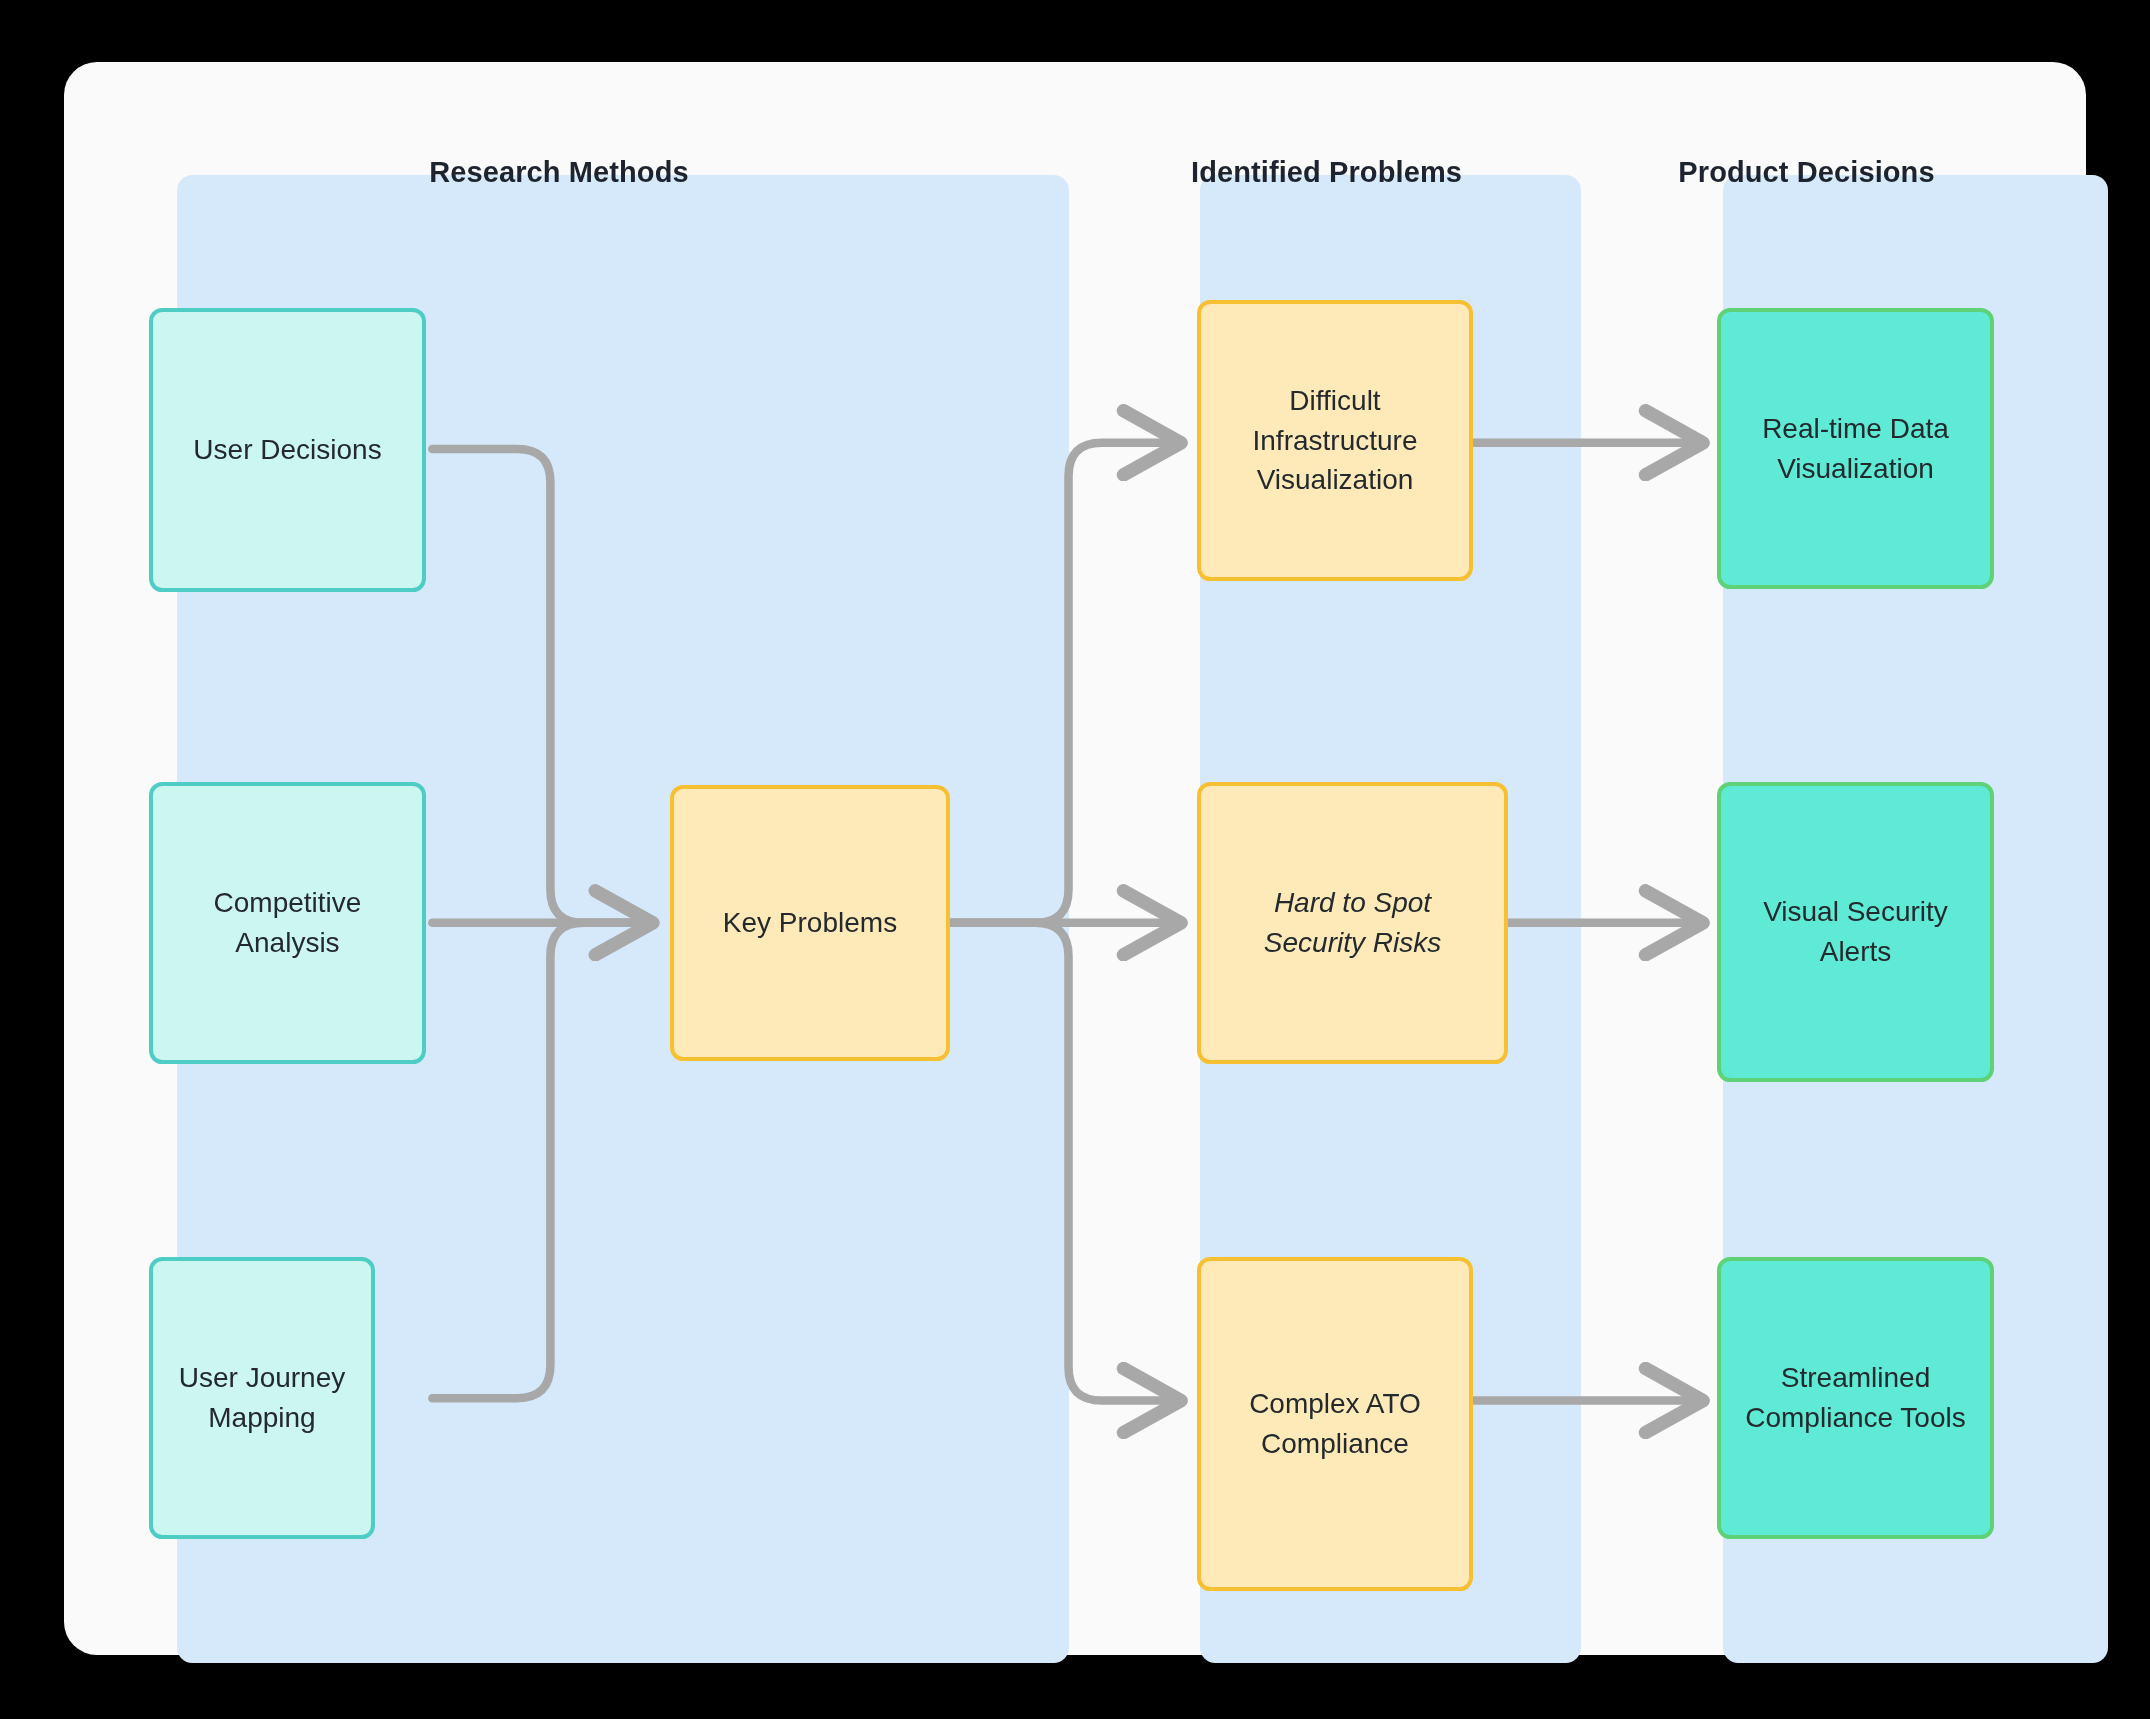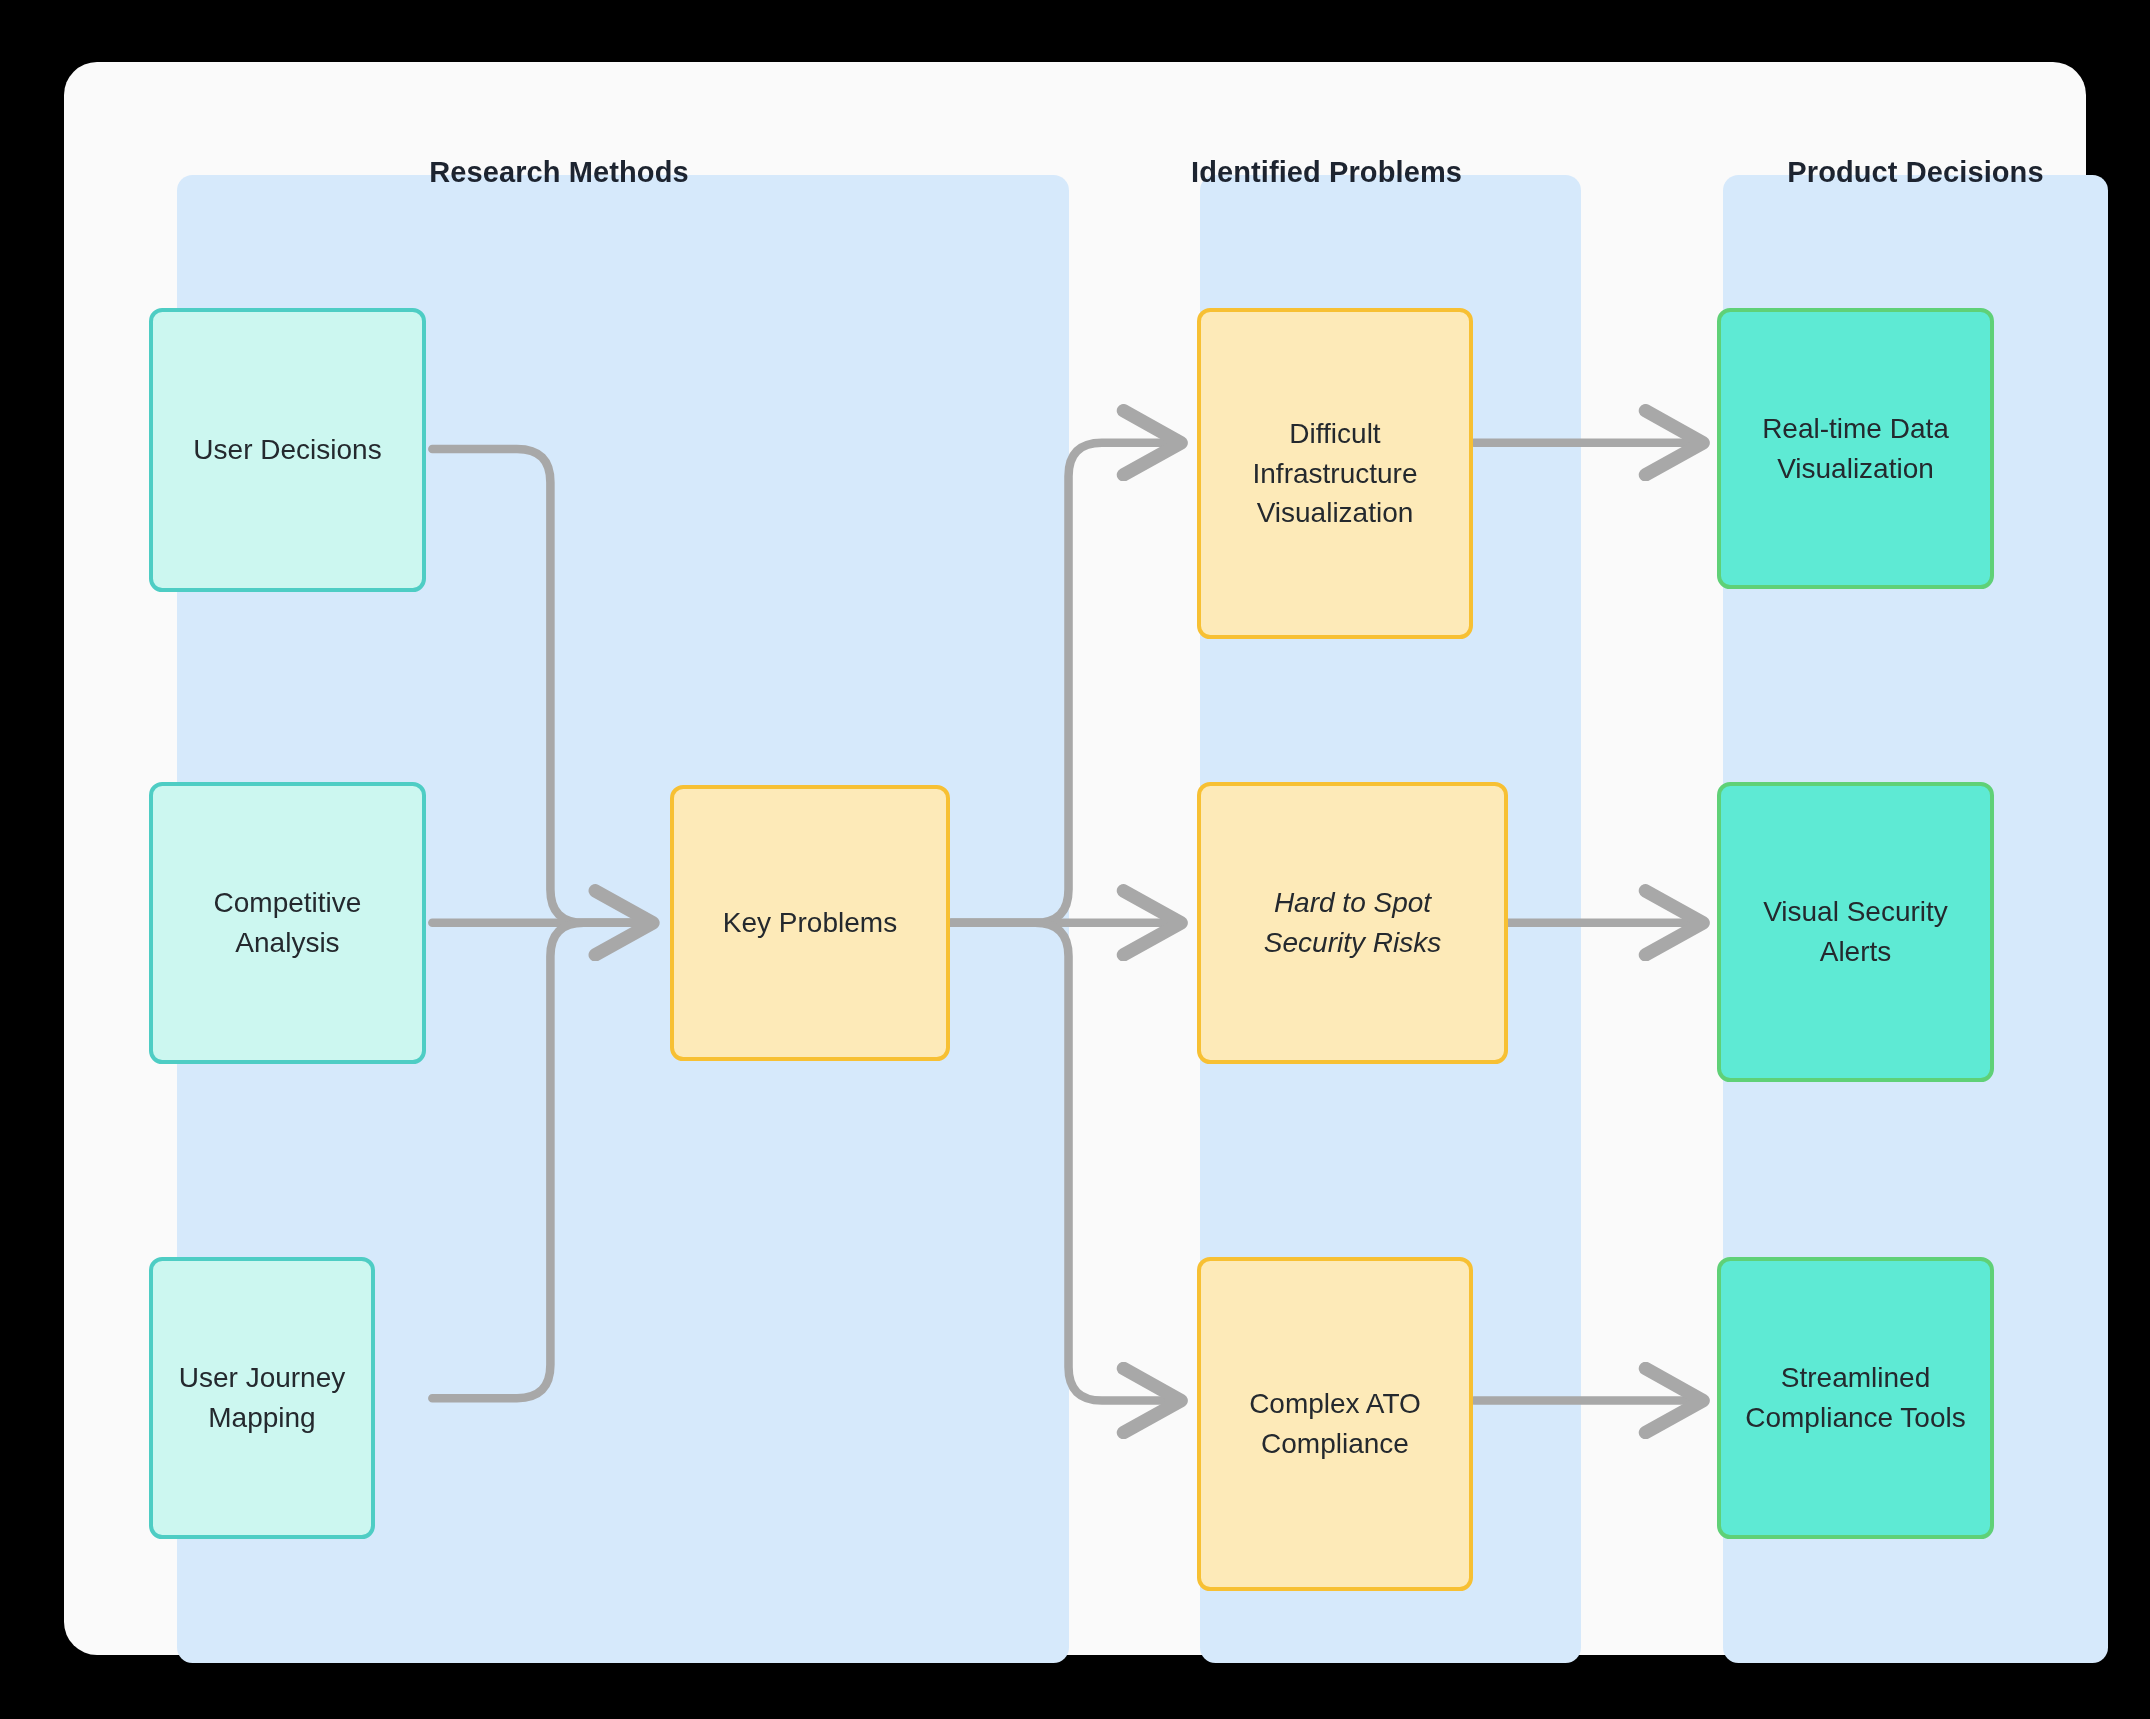"Product Decisions" div.panel-title { left: 1723px -> 1614px }
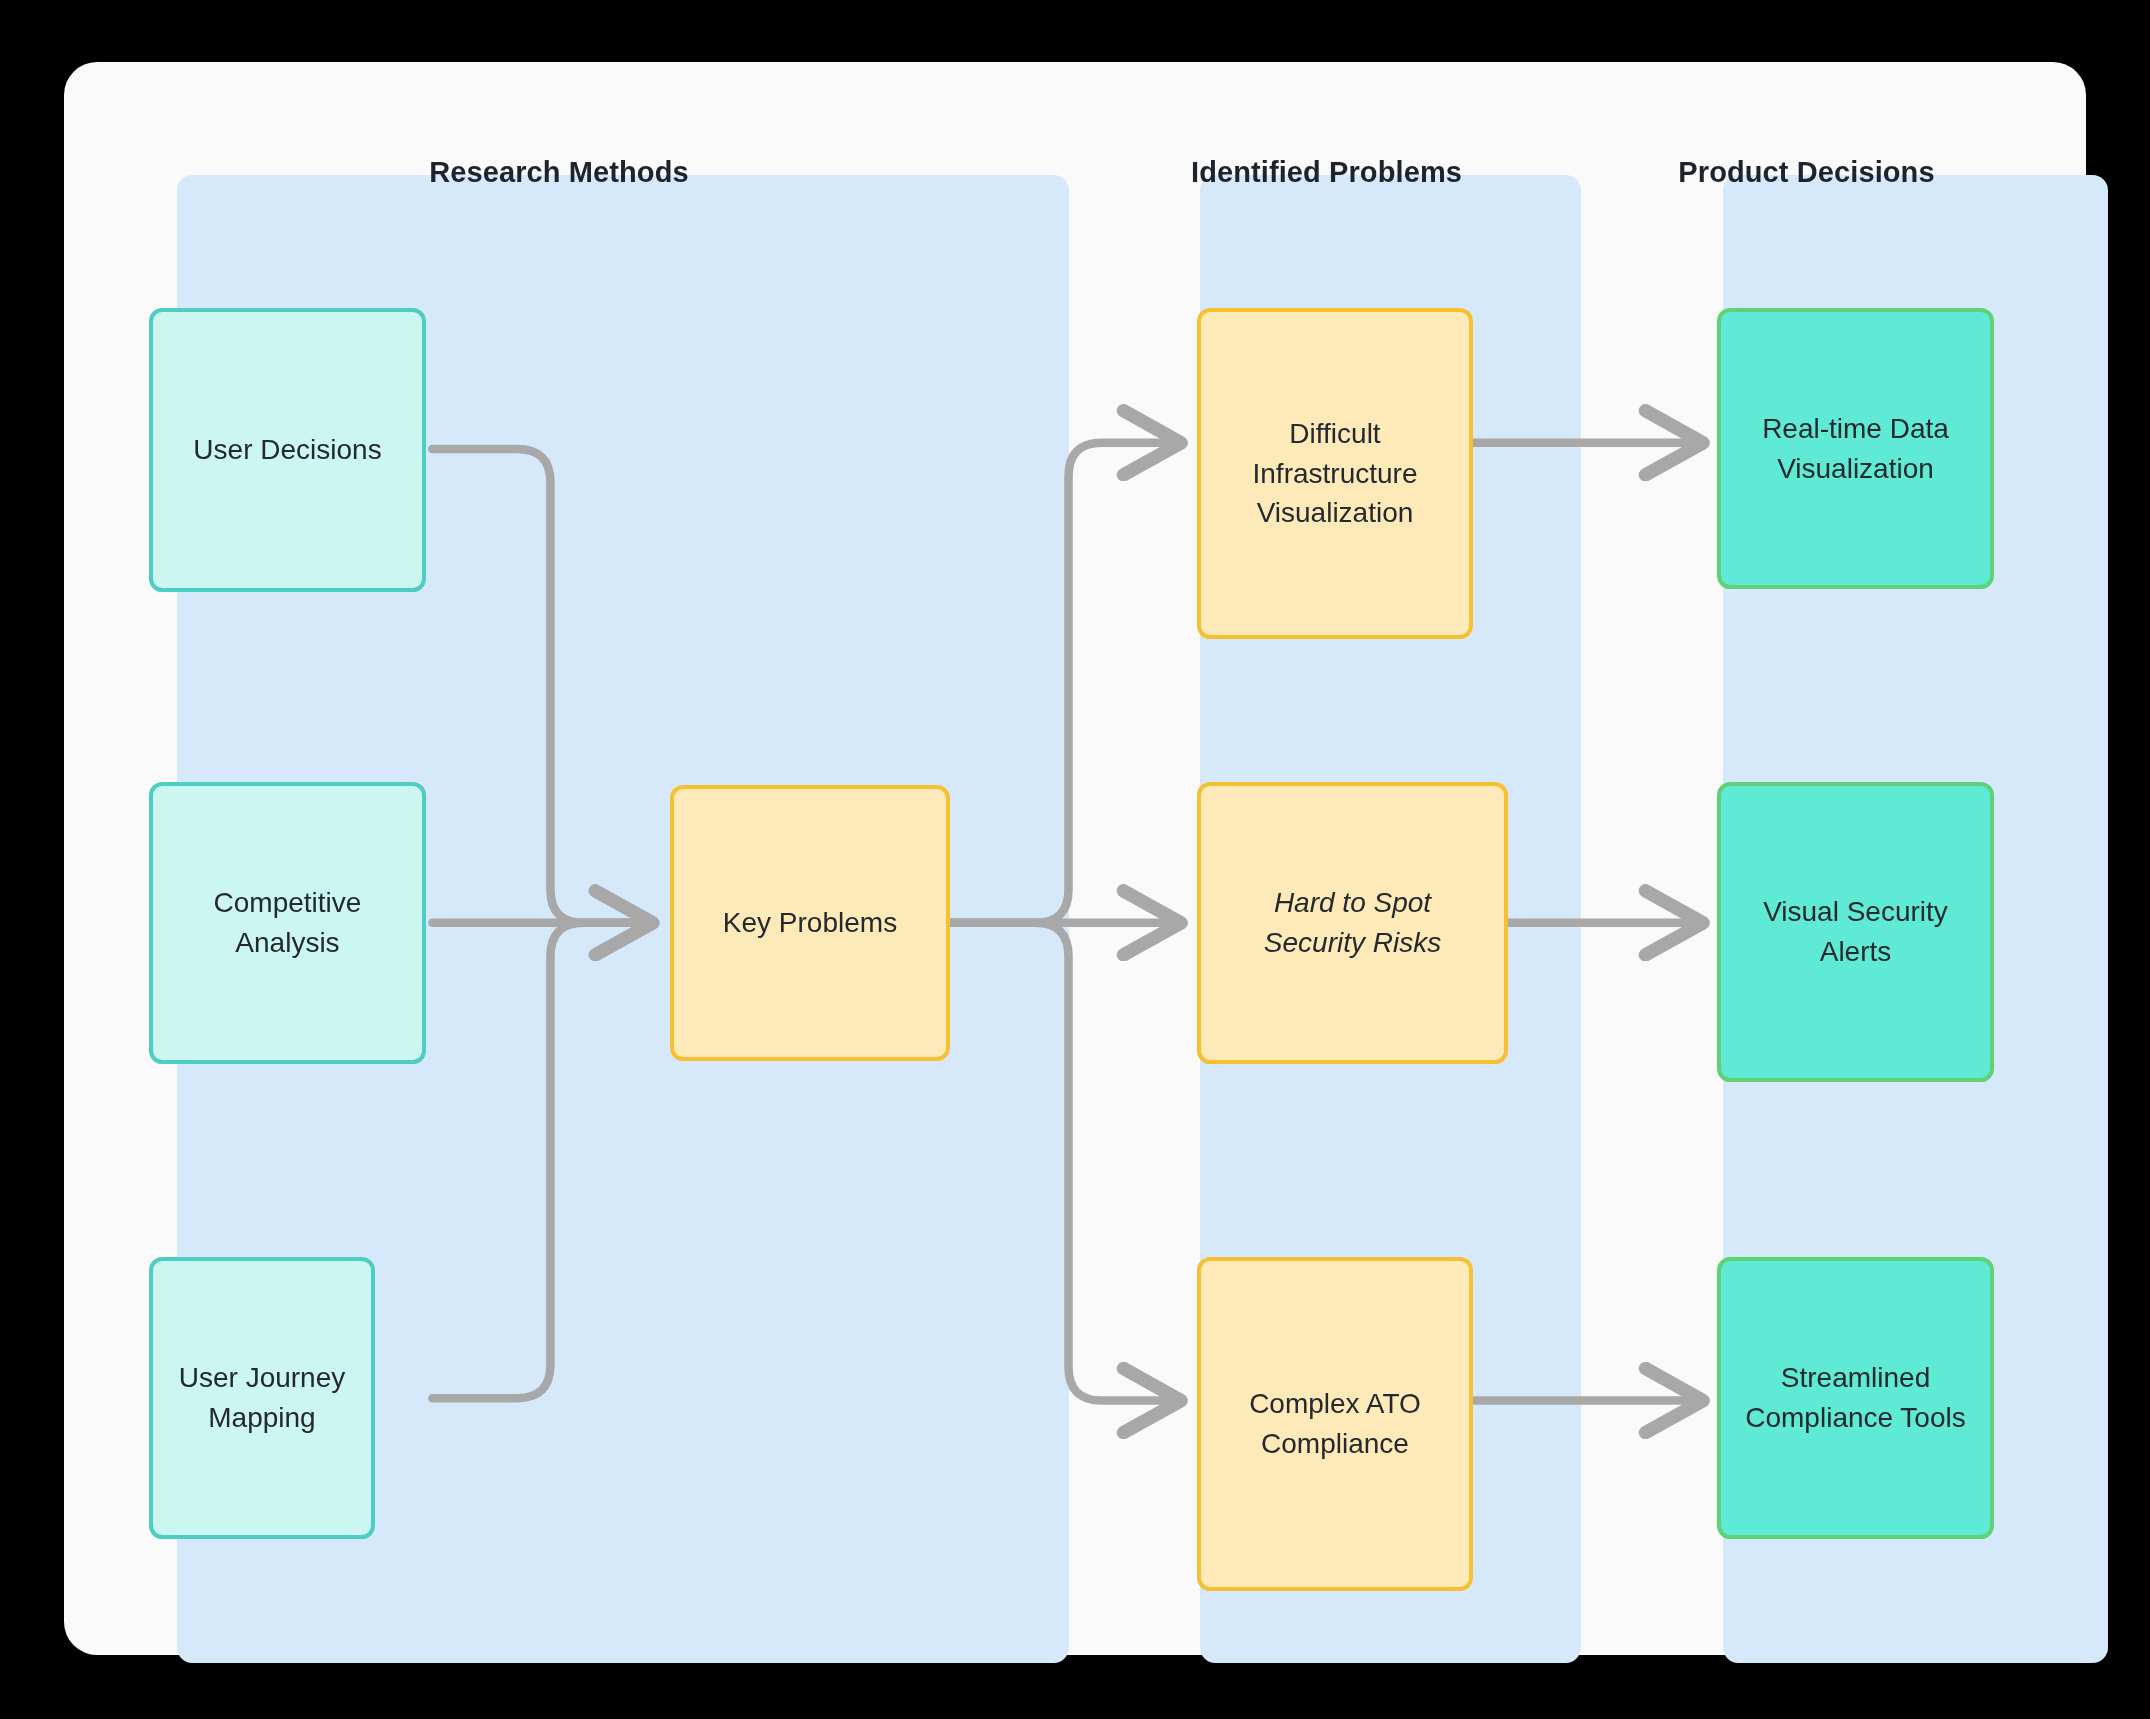"Difficult" div.node { height: 331px -> 281px; top: 308px -> 300px }
